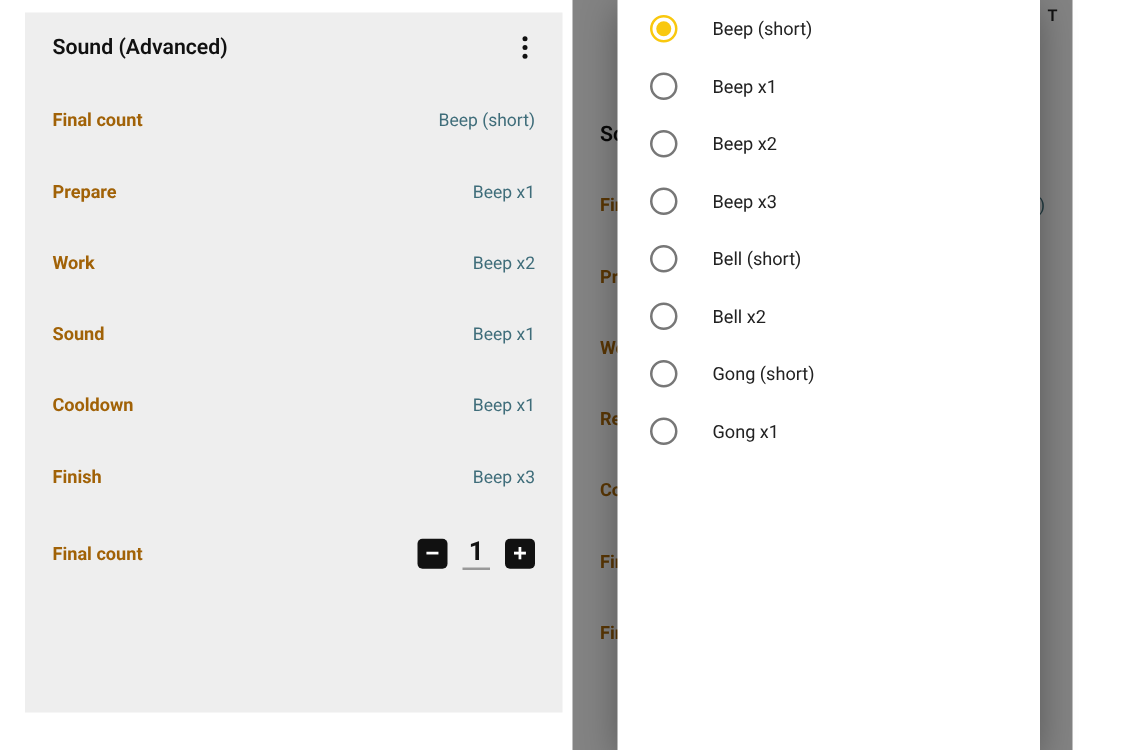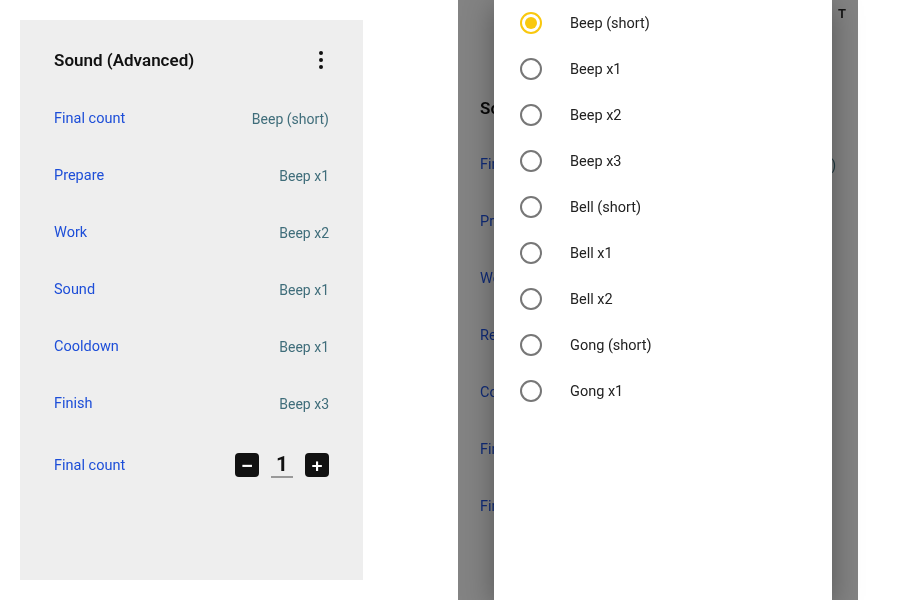"Sound (Advanced)" .left-panel { padding: 12px -> 0; top: 20px -> 10px; width: 343px -> 430px }
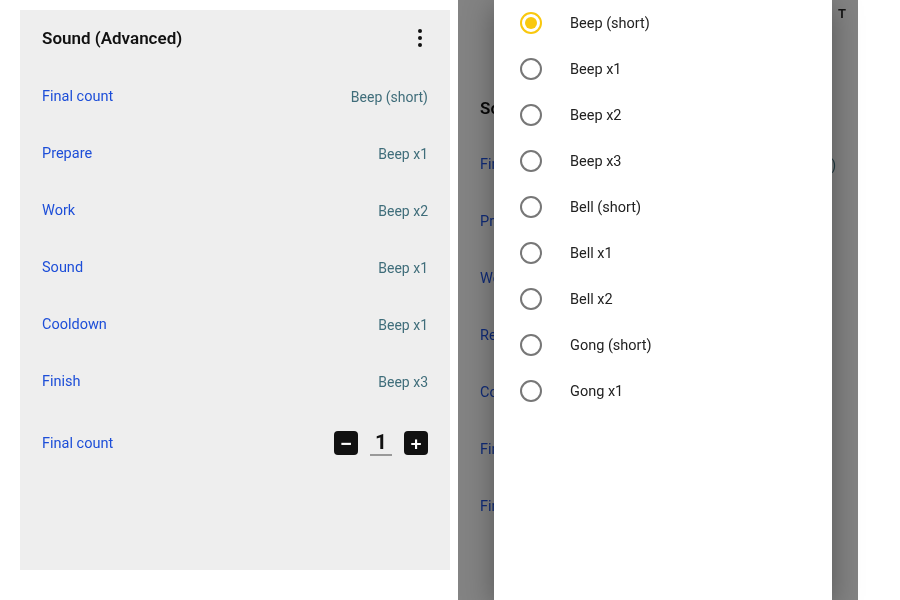"Final count" .setting-label { color: #1d4ed8 -> #a16207; font-weight: 400 -> 700 }
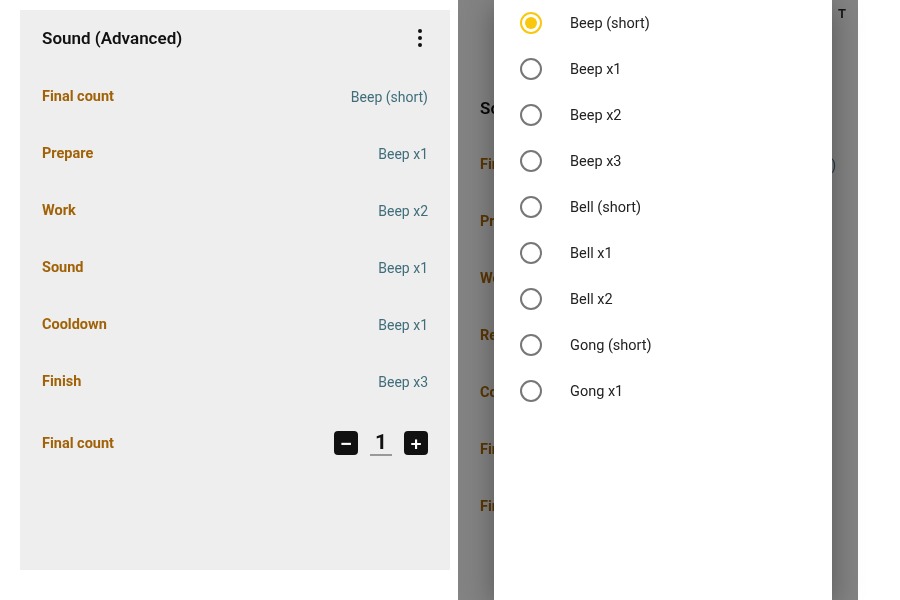"Bell x1" div.option { html: <div> <div></div> <div>Bell x1</div> </div> -> none }
